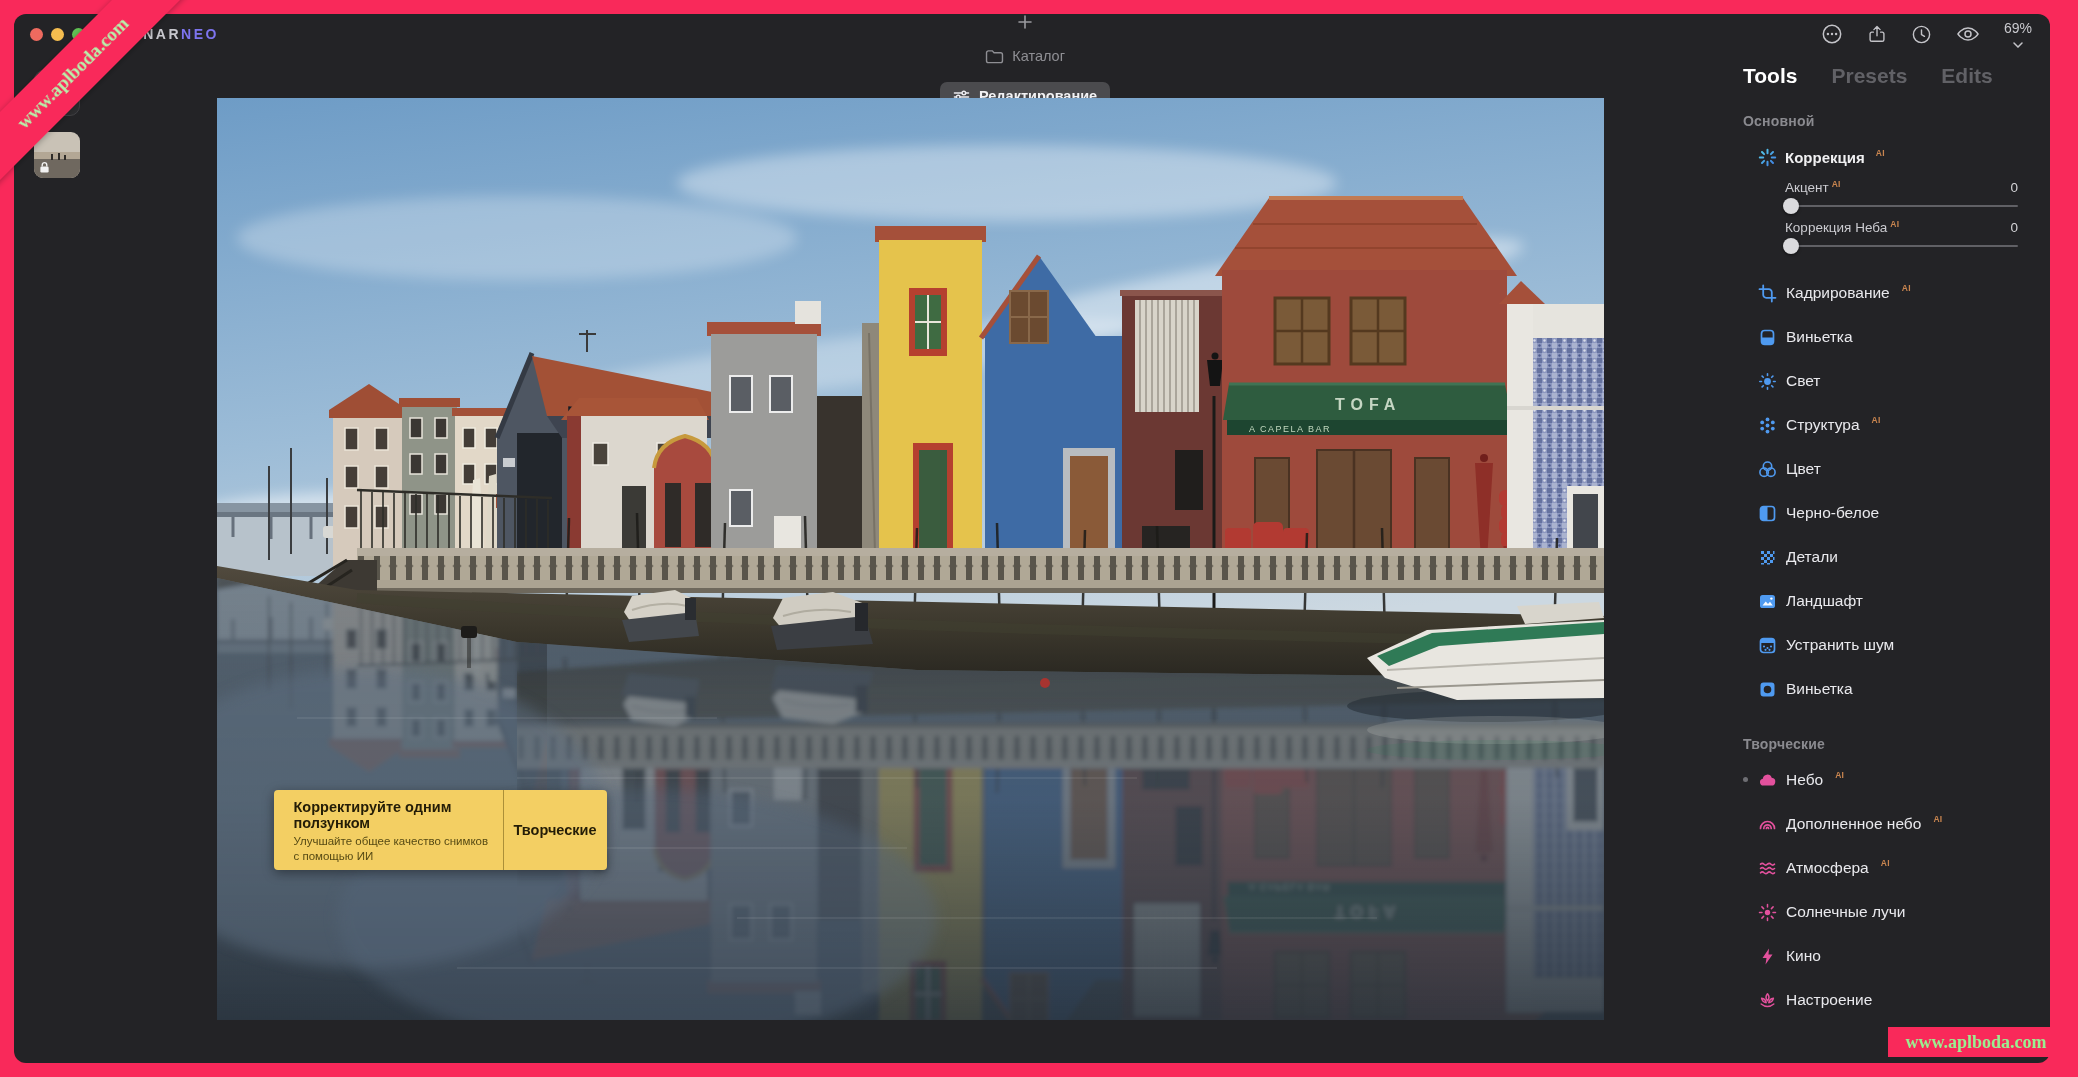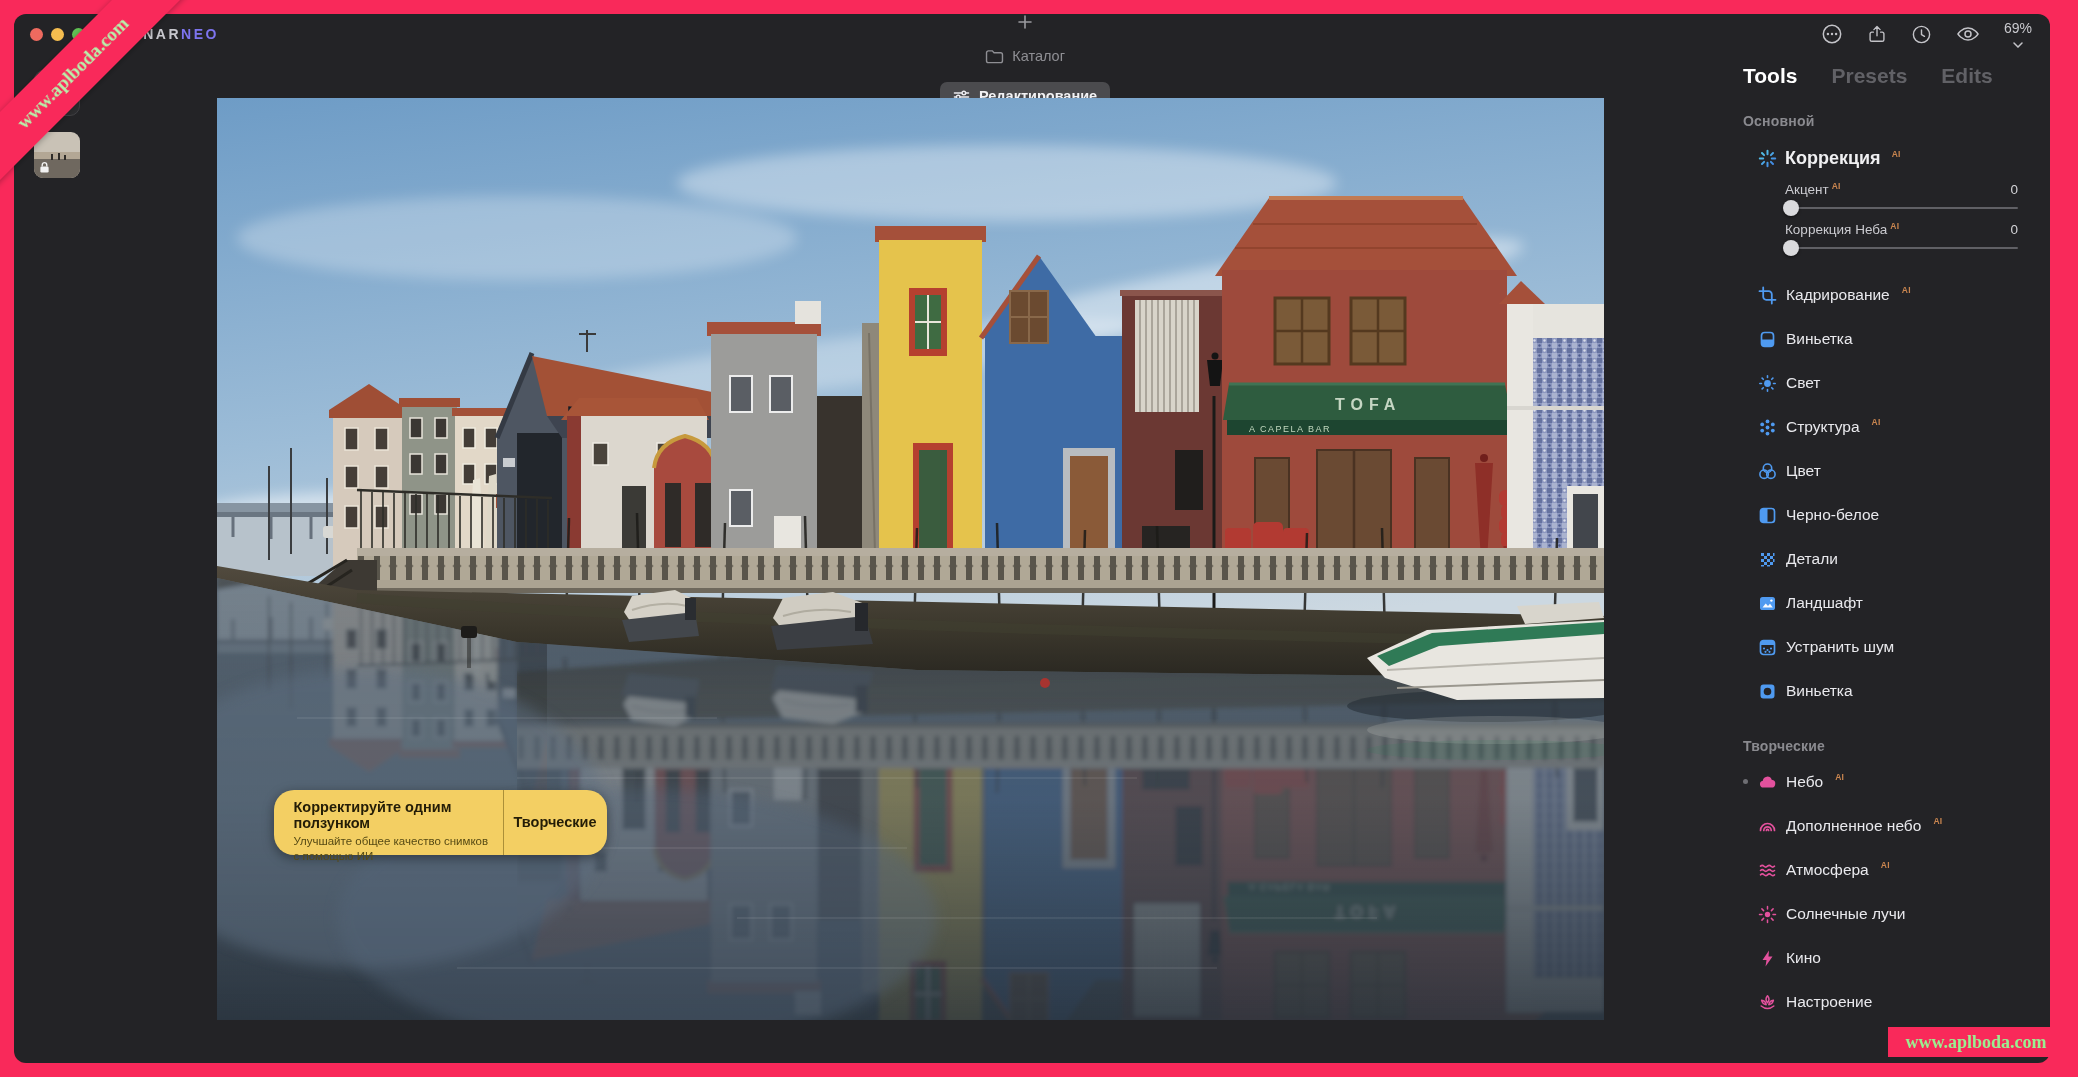"Коррекция" .corr .lbl { font-size: 18px -> 15px }
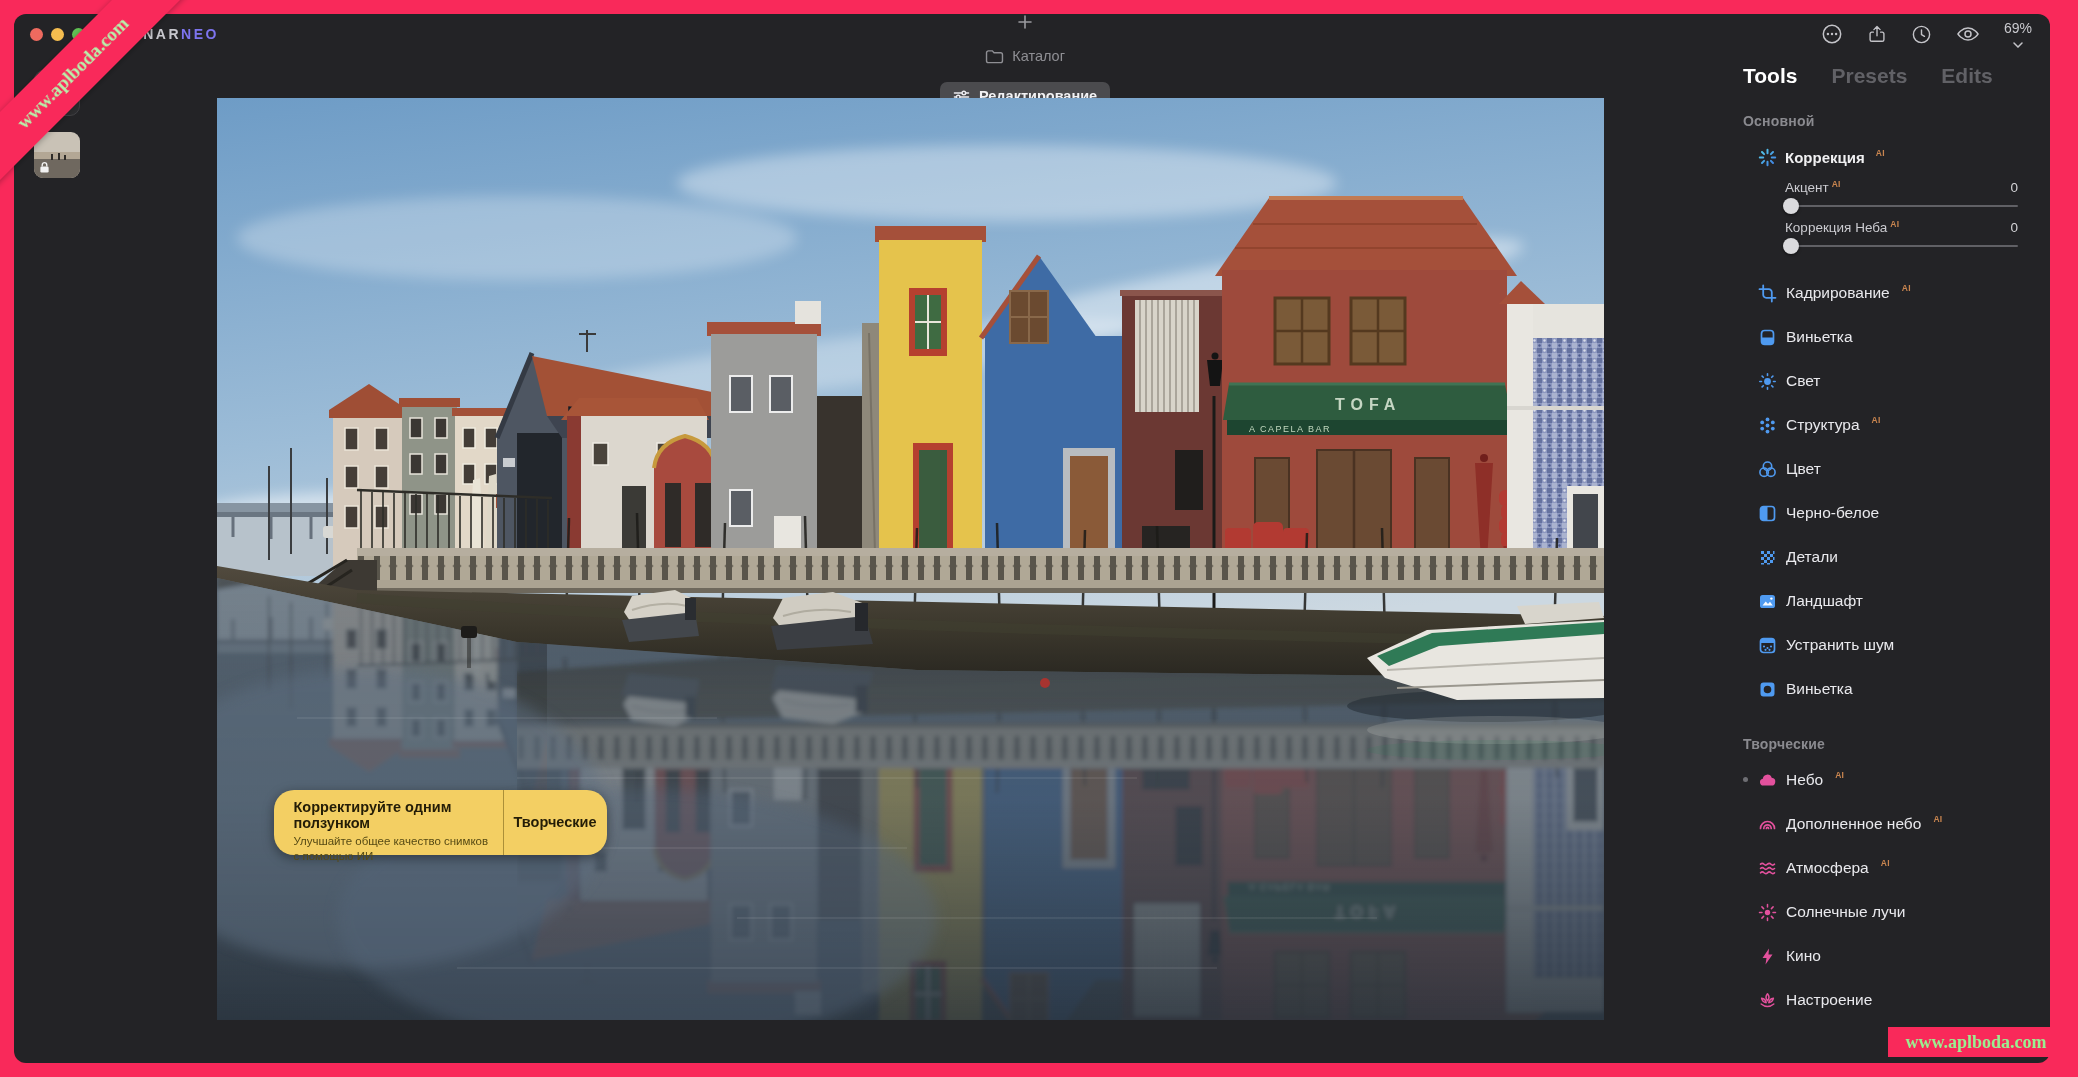"Корректируйте одним ползунком" .tip { border-radius: 20px -> 4px; height: 65px -> 80px }
